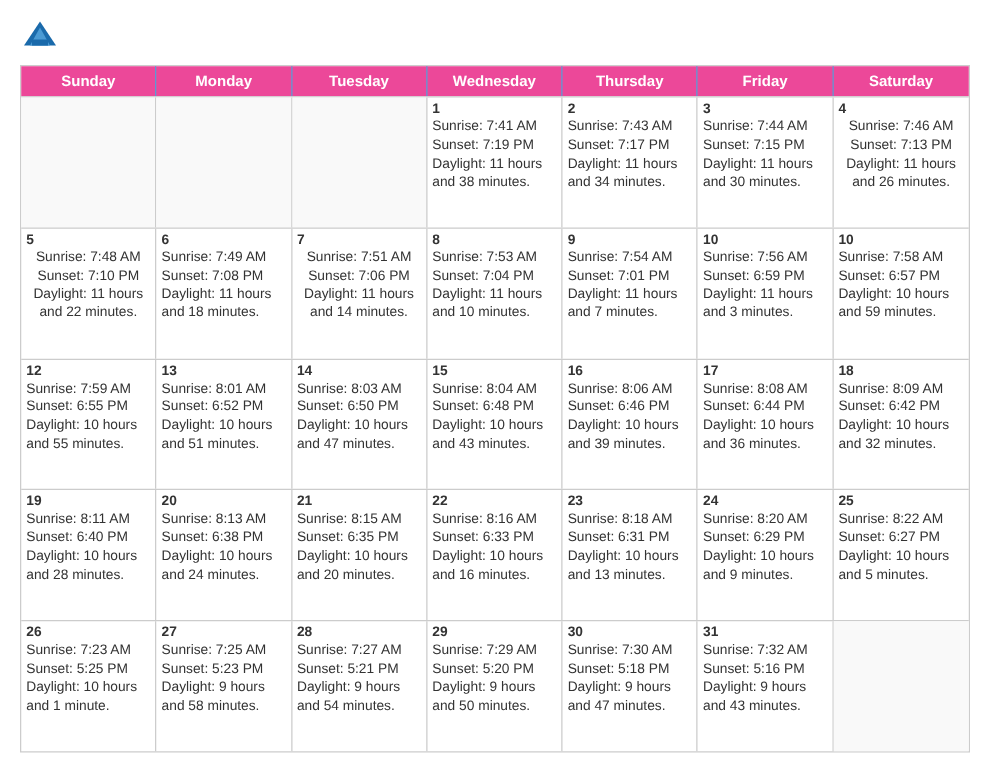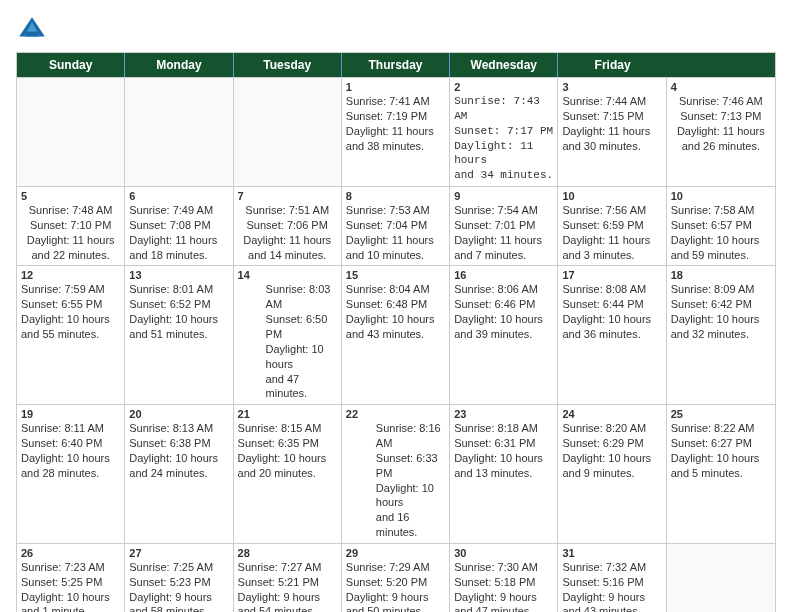"Sunday" .cal-header { background: #14532d -> #ec4899 }
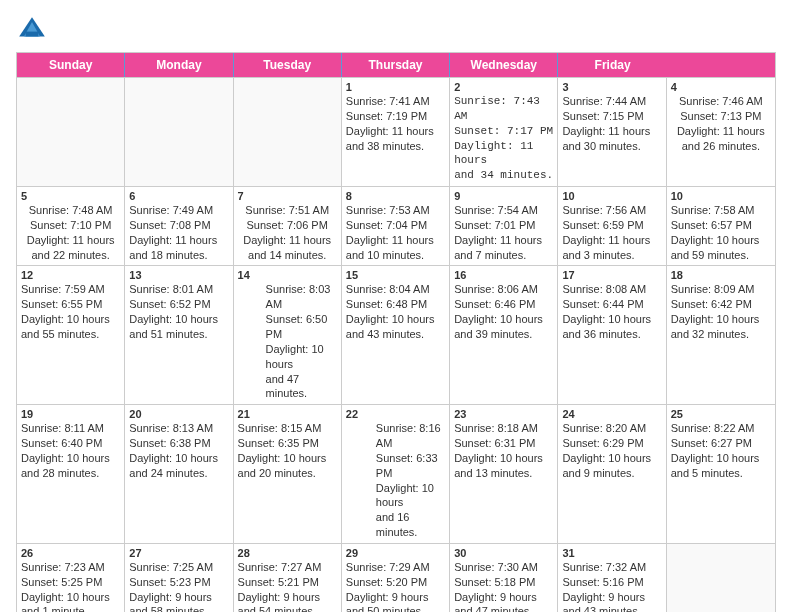"Thursday" div.cal-header-cell { order: before "Wednesday" -> after "Wednesday" }
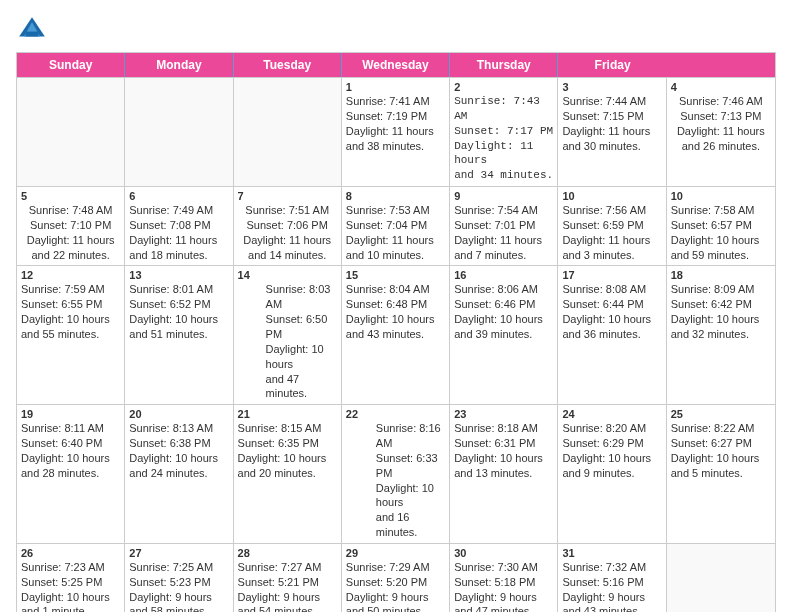"Saturday" div.cal-header-cell { html: none -> <div>Saturday</div> }
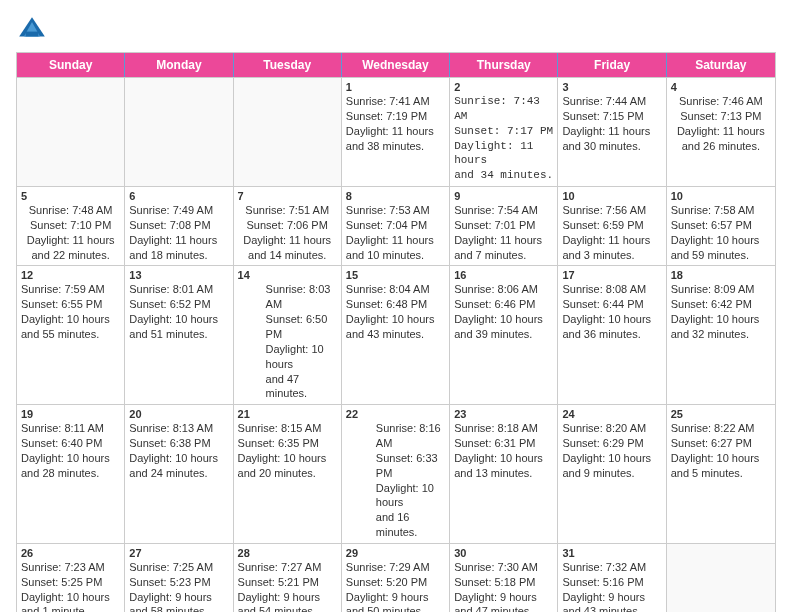"Sunrise: 7:43 AM" div.cell-info { font-family: Liberation Mono, monospace -> none }
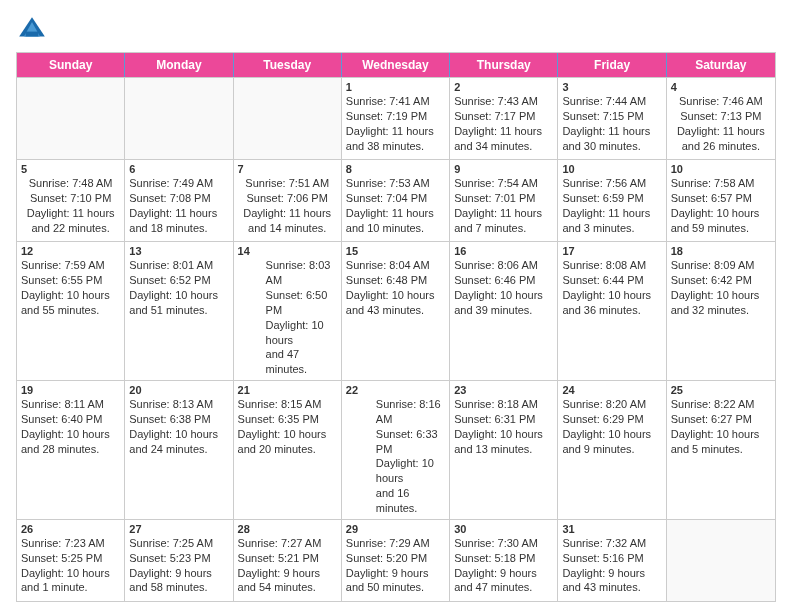"Sunrise: 8:03 AM" div.cell-info { margin-left: 28px -> none }
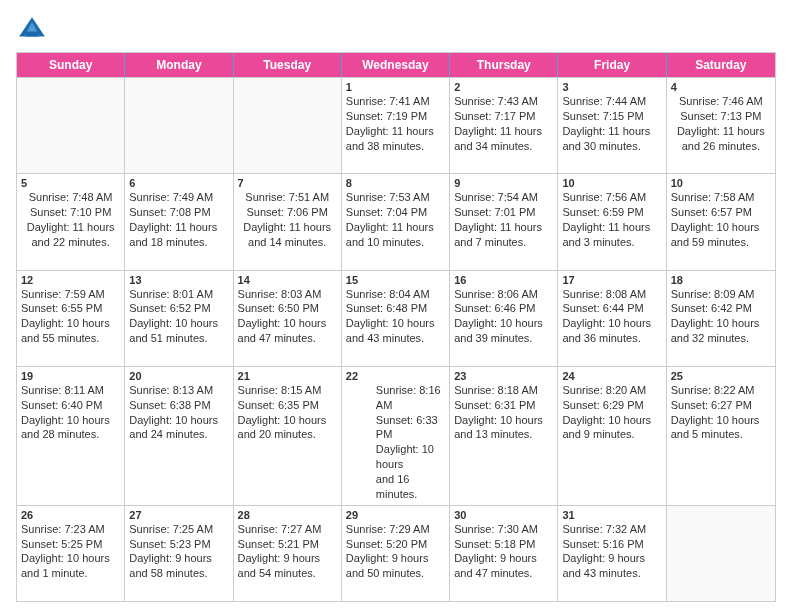"Sunrise: 8:16 AM" div.cell-info { margin-left: 30px -> none }
